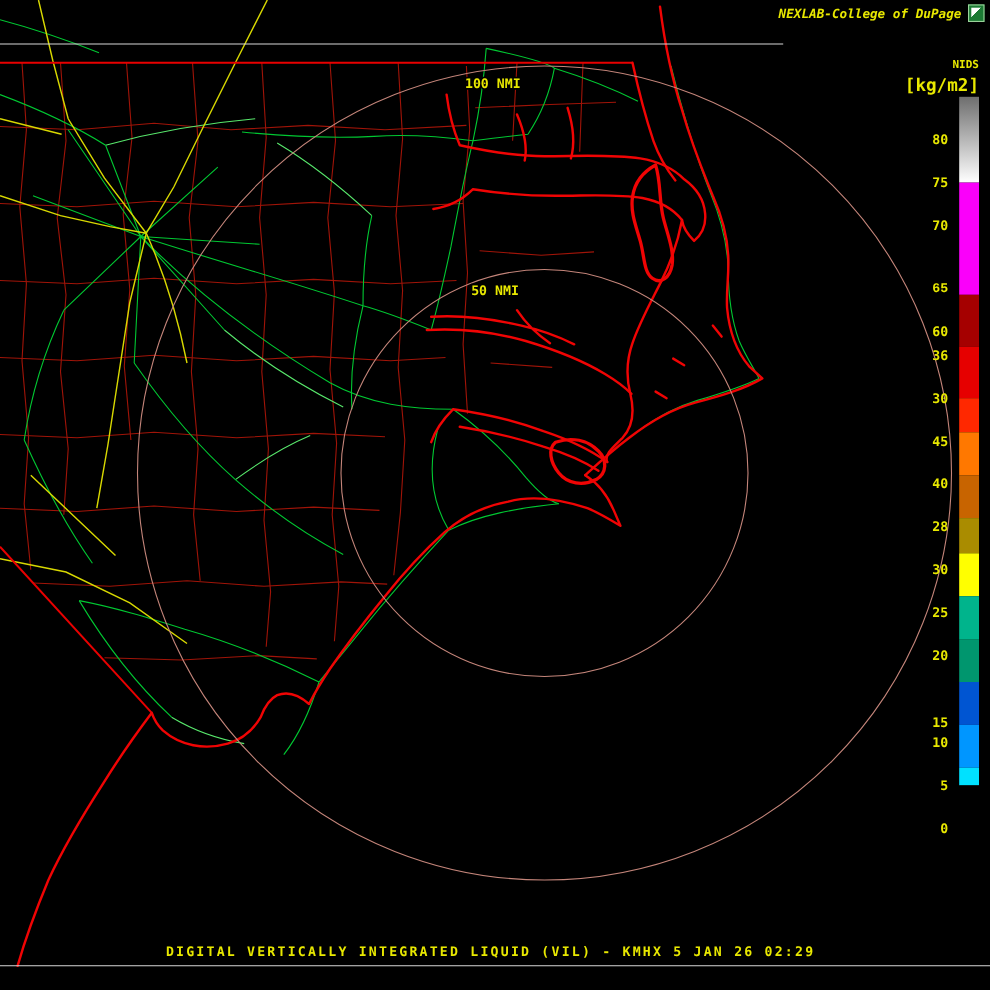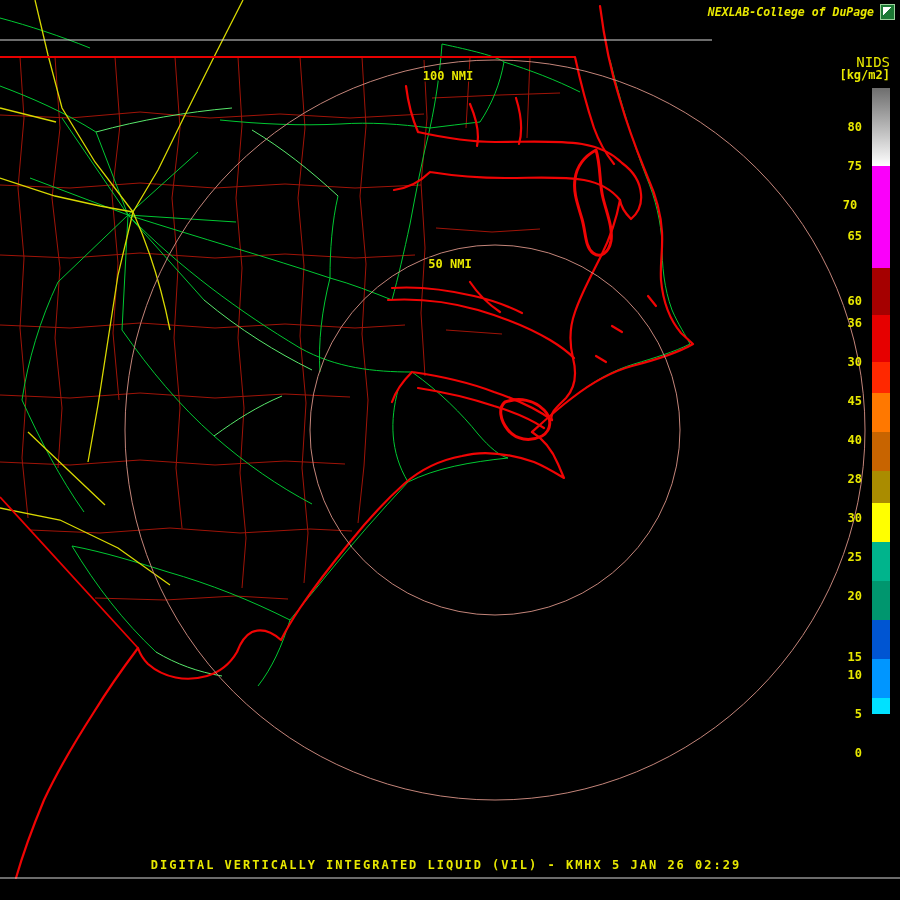"NIDS" .cb-title { font-size: 14px -> 10px; font-weight: normal -> bold }
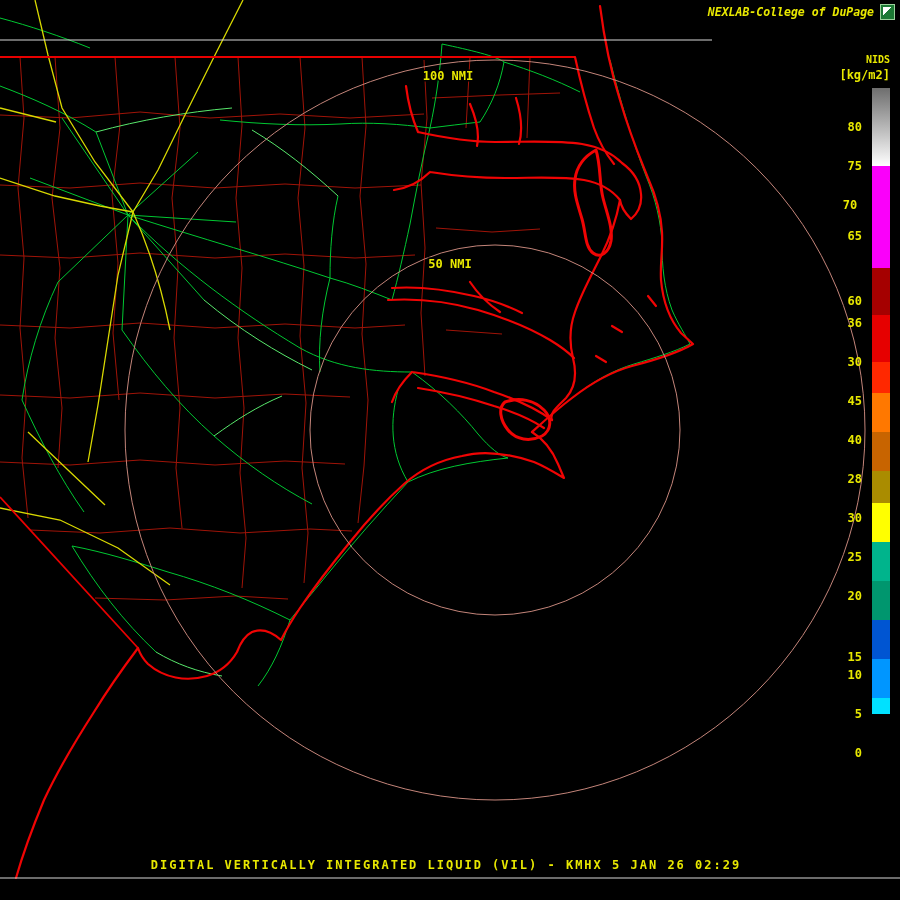"[kg/m2]" .cb-units { font-size: 12px -> 16px }
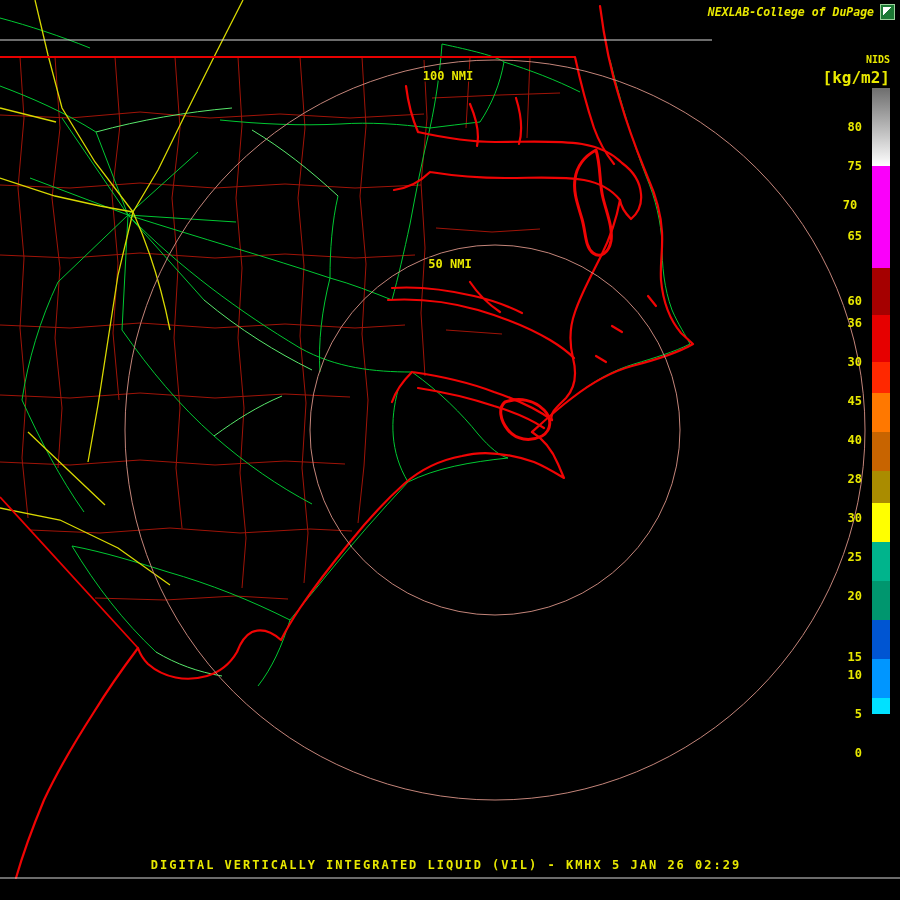"70" div.cb-tick { text-align: center -> none }
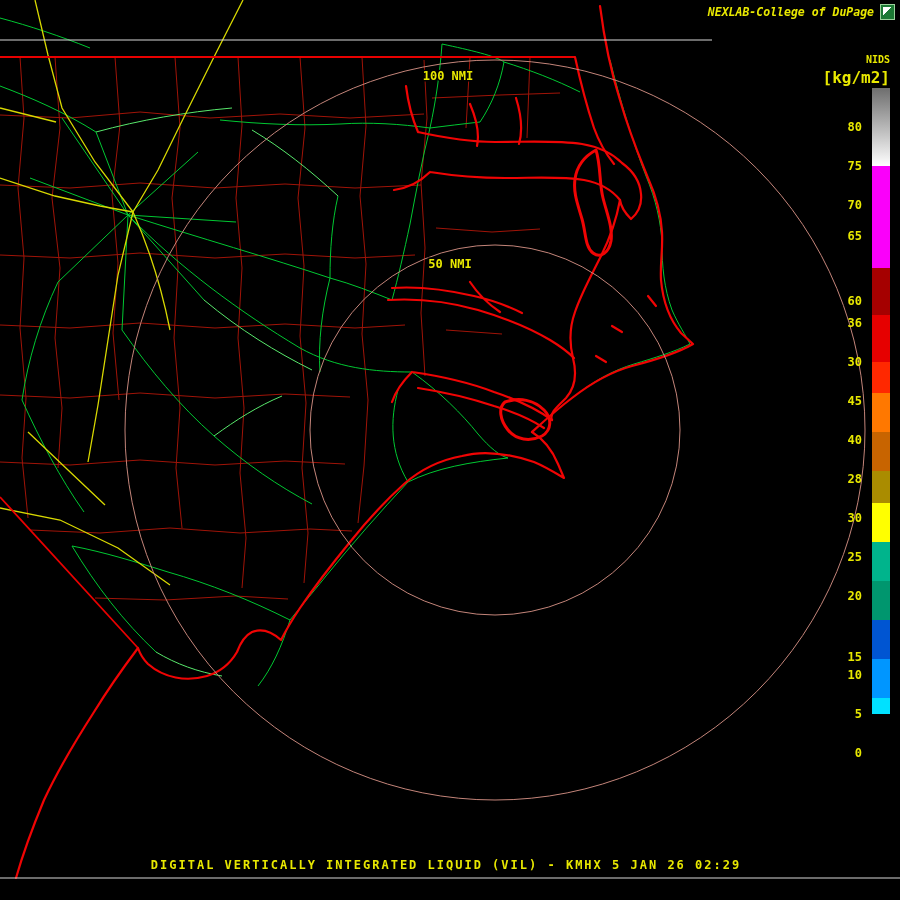"65" div.cb-tick { font-family: none -> Liberation Mono, monospace; top: 229px -> 255px }
